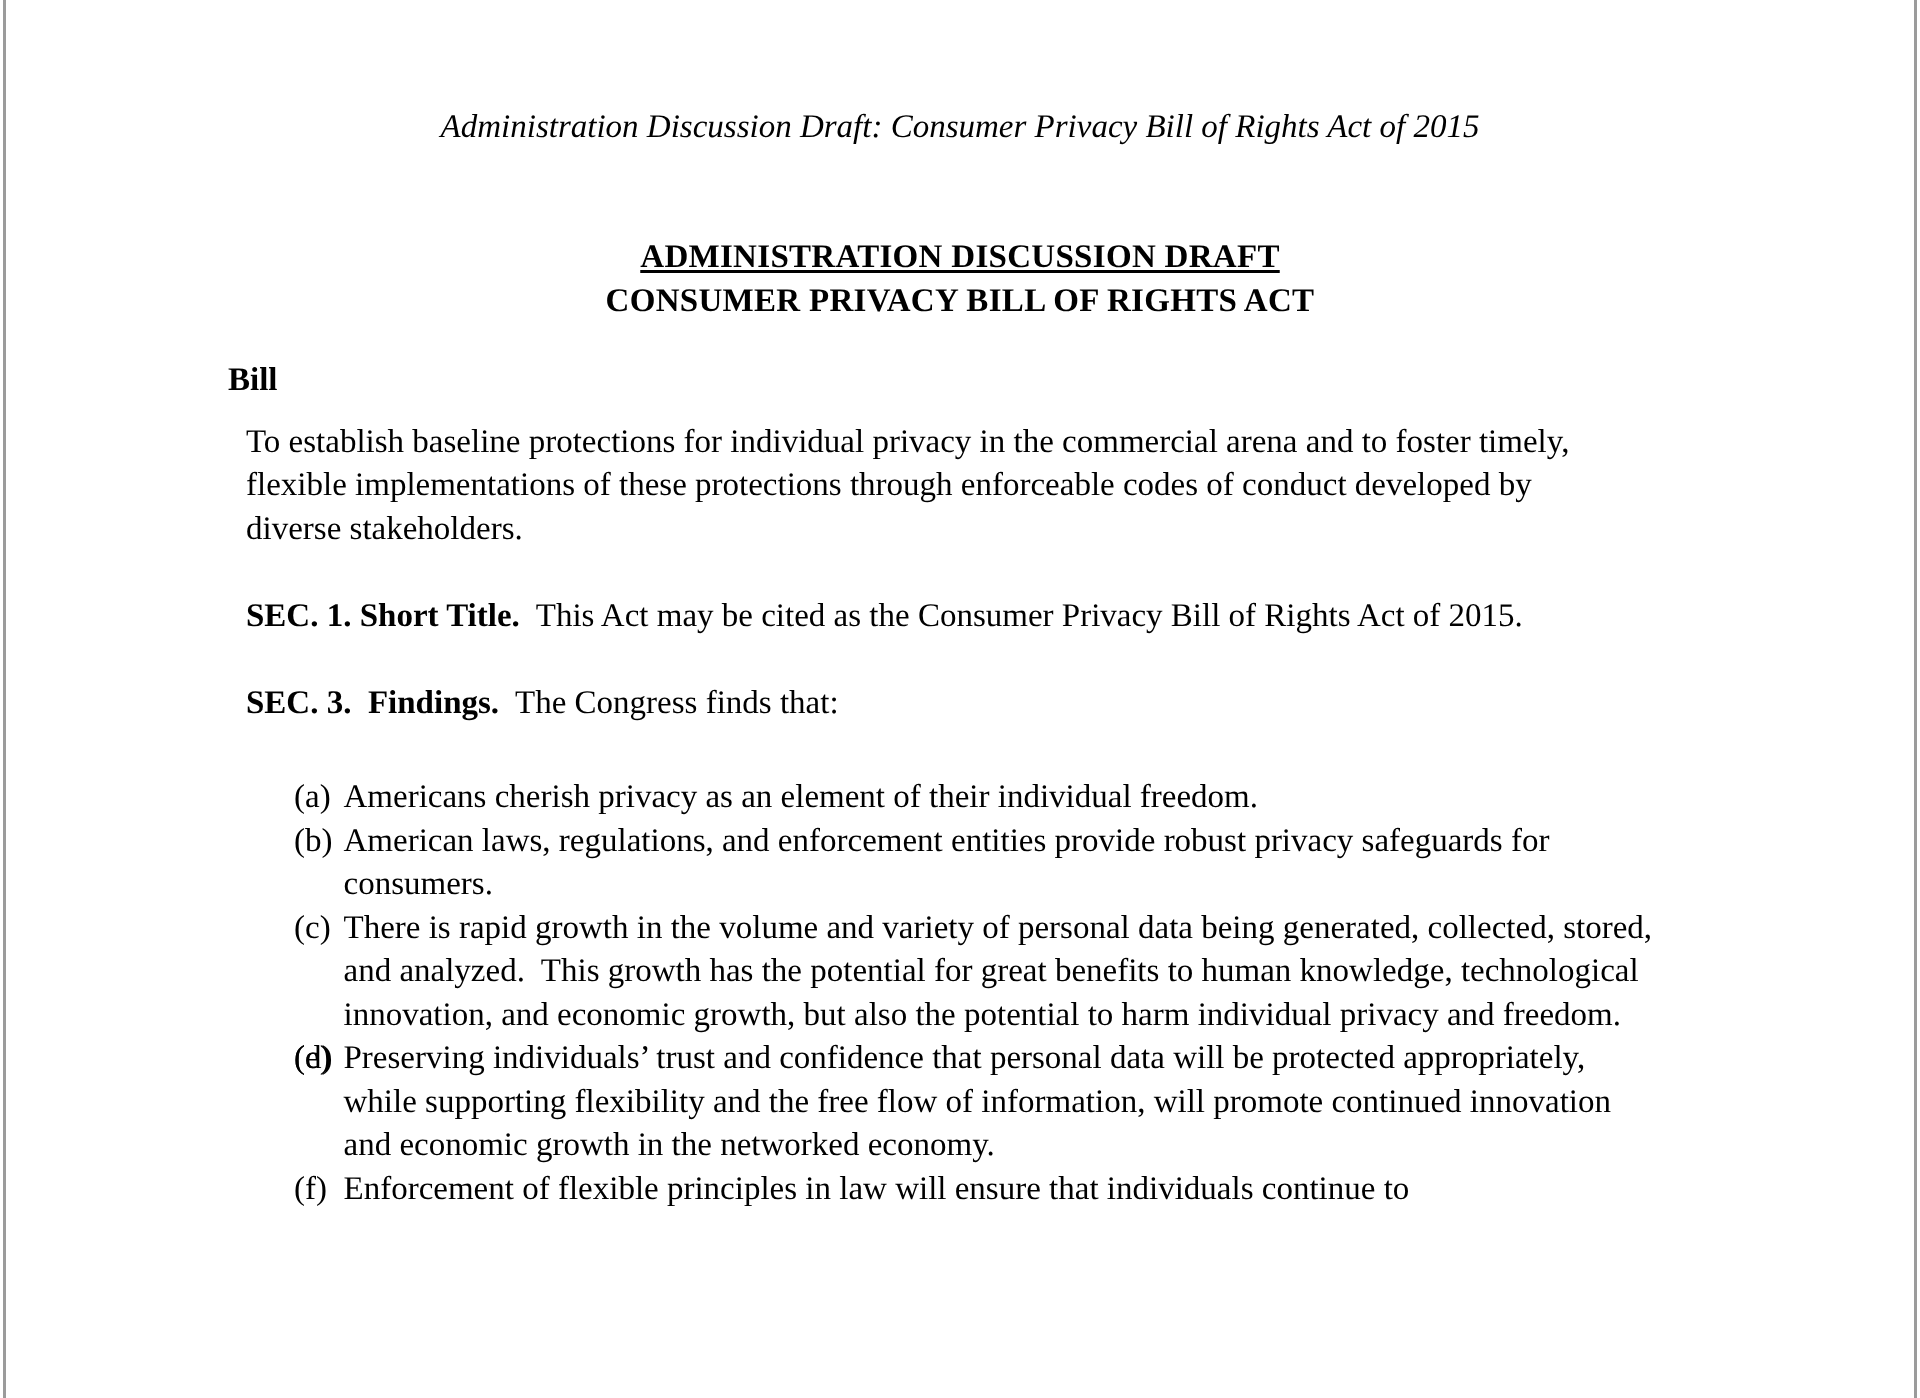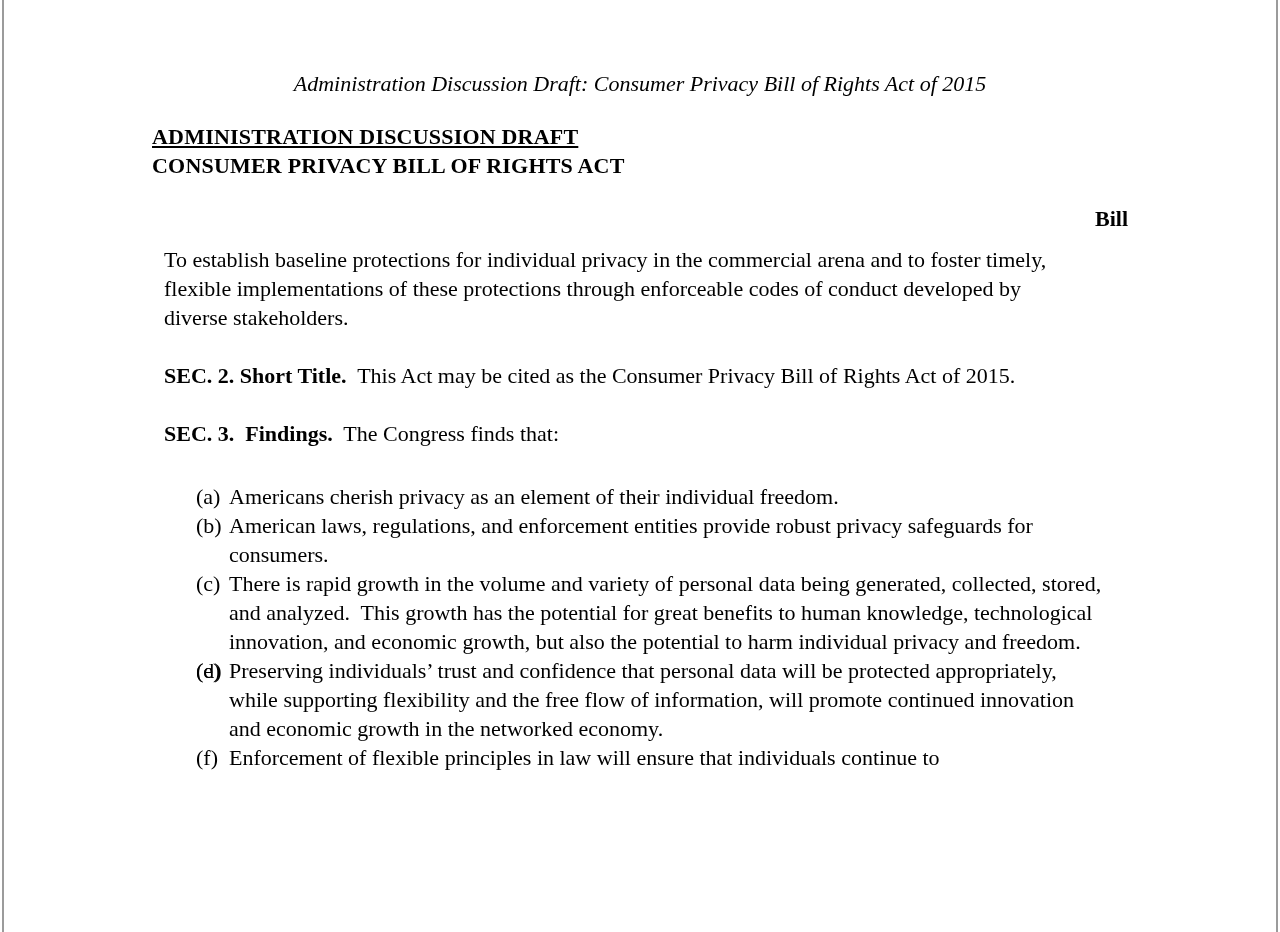"ADMINISTRATION DISCUSSION DRAFT" .title-block { margin-top: 24px -> 58px; text-align: none -> center }
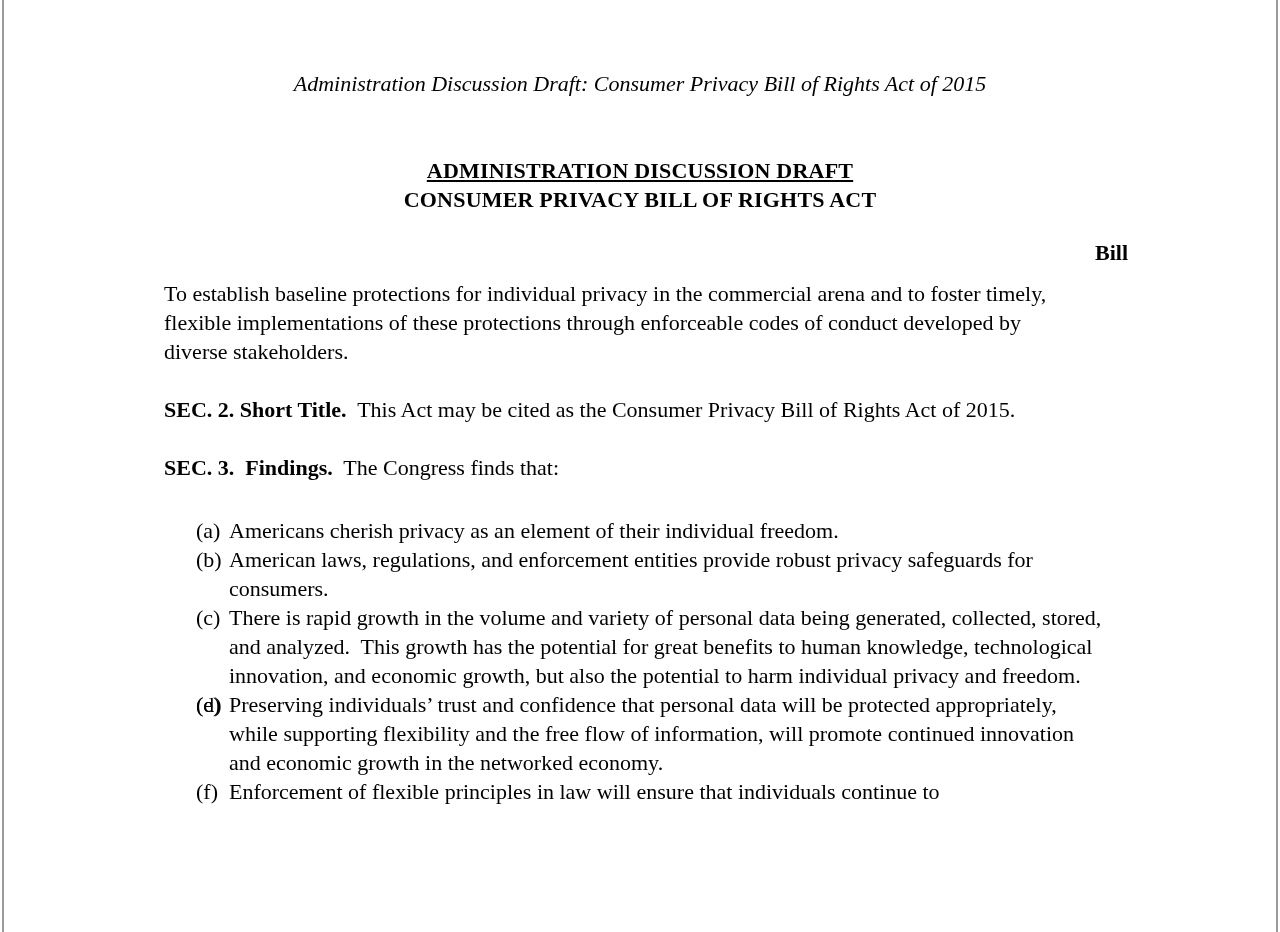"Bill" .bill-heading { text-align: right -> left }
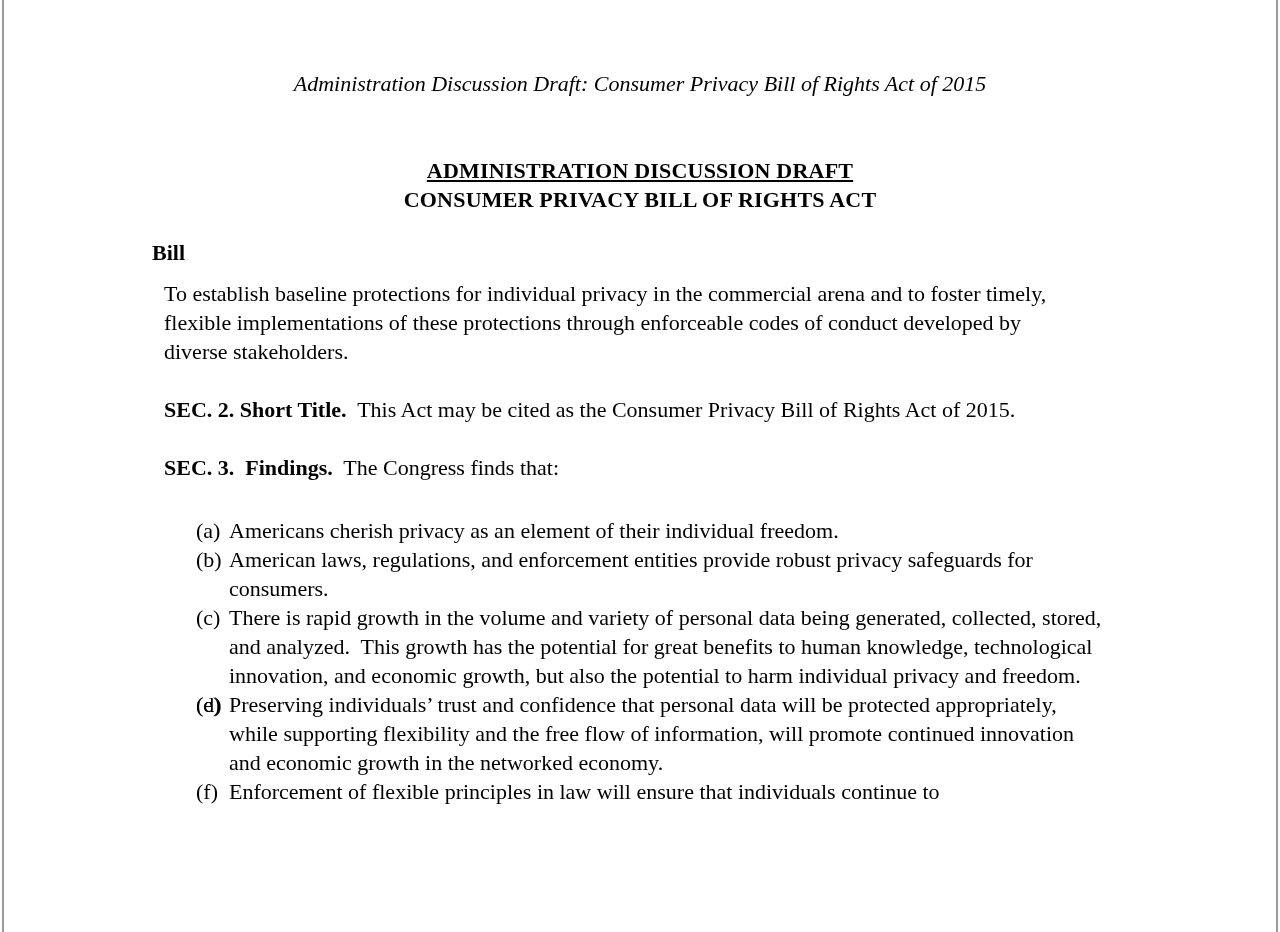"SEC. 2. Short Title." span.sec-label { text: 2 -> 1 }
